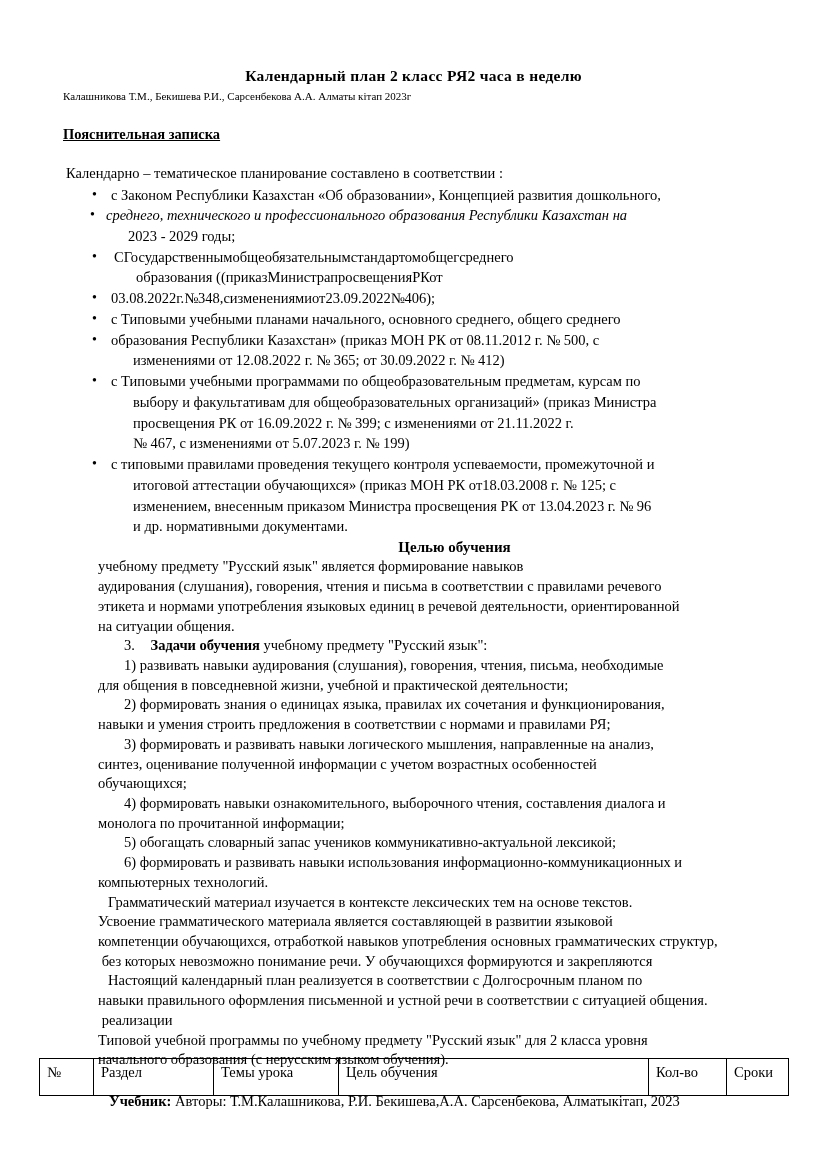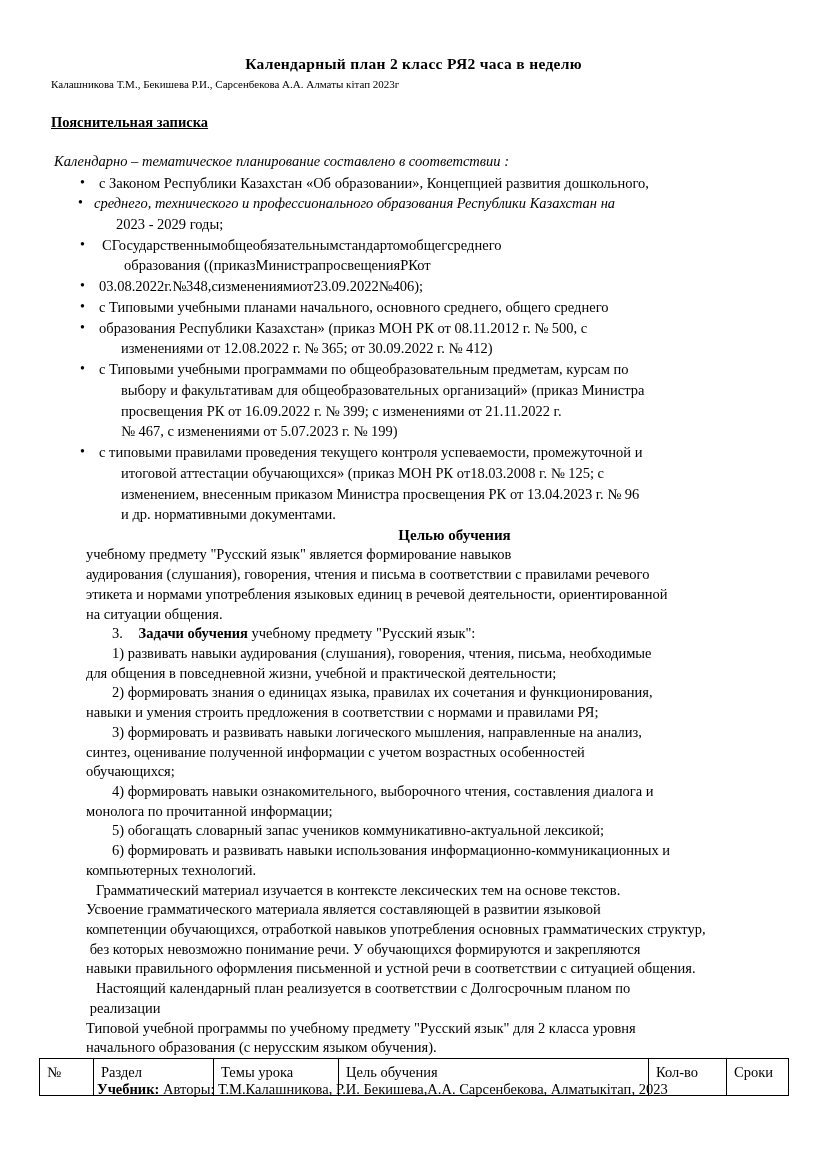"Календарный план 2 класс РЯ2" .page { padding: 4px -> 16px }
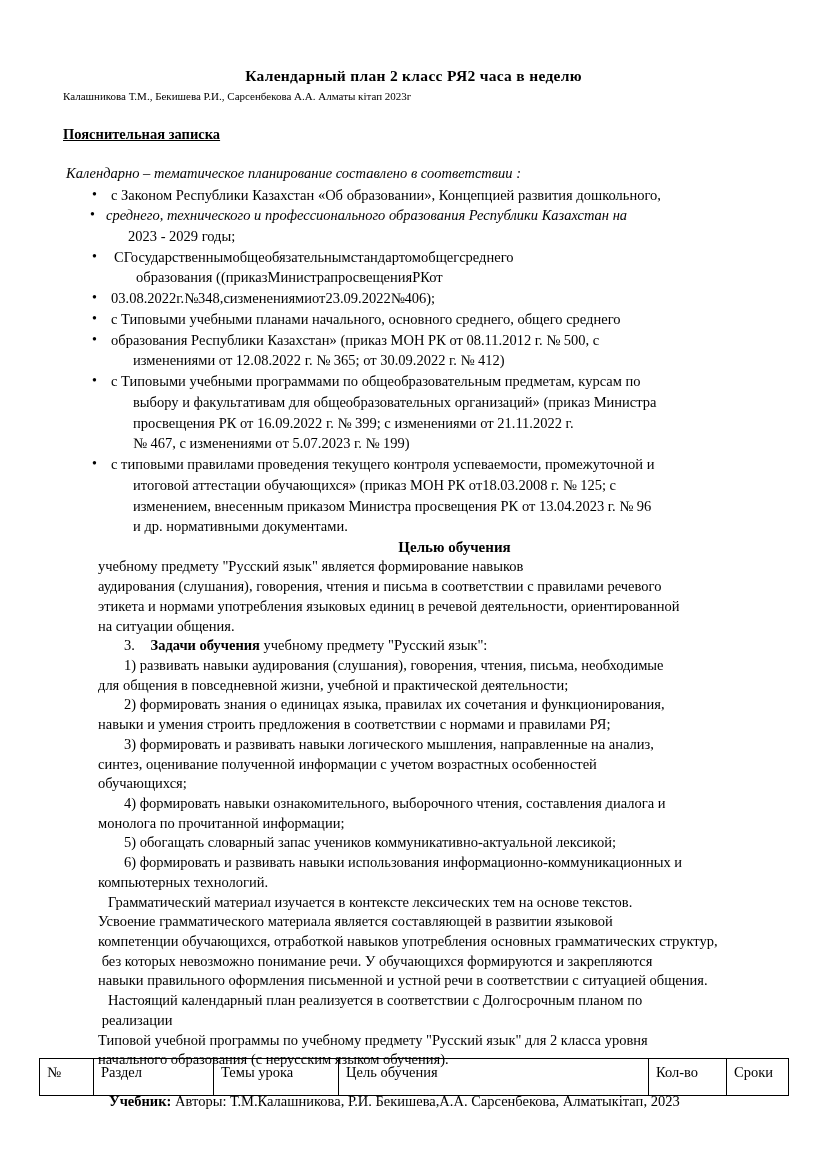"Календарно – тематическое планирование" .intro-italic { font-style: italic -> none }
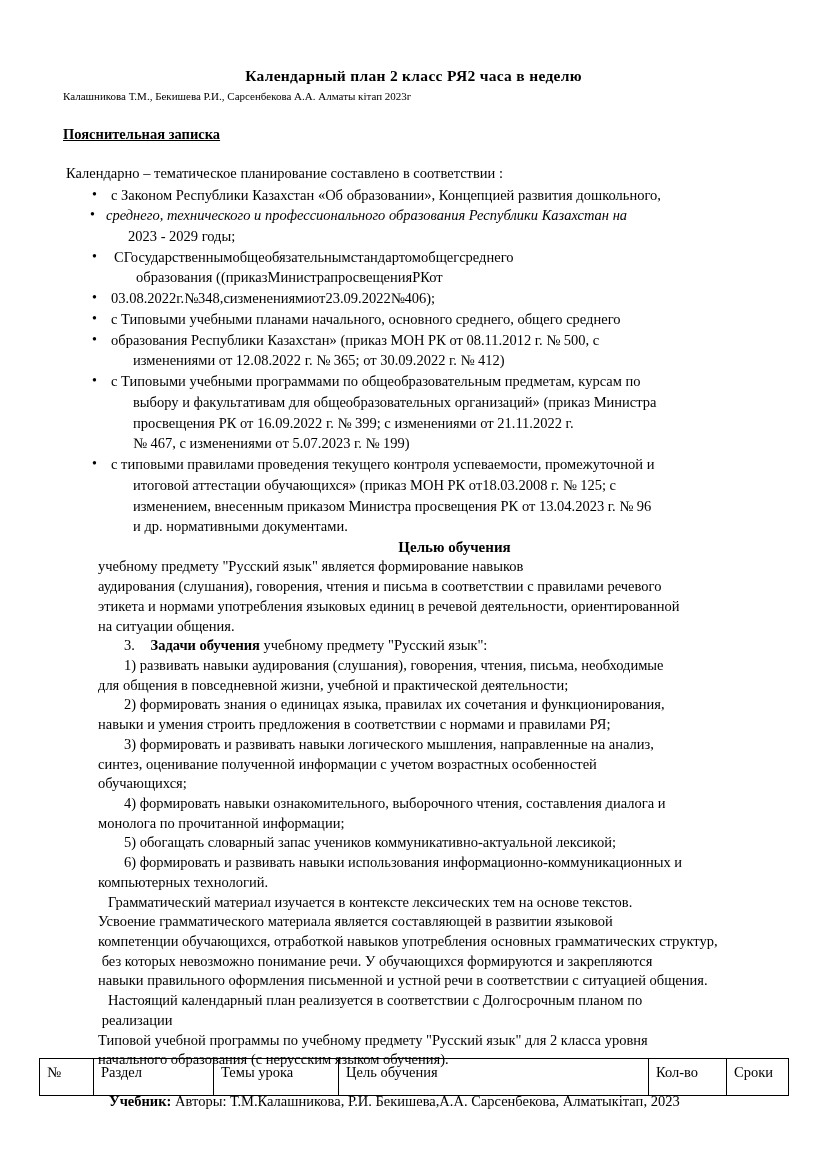"навыки правильного оформления письменной" span.ln { order: before "Настоящий календарный план реализуется в" -> after "Настоящий календарный план реализуется в" }
